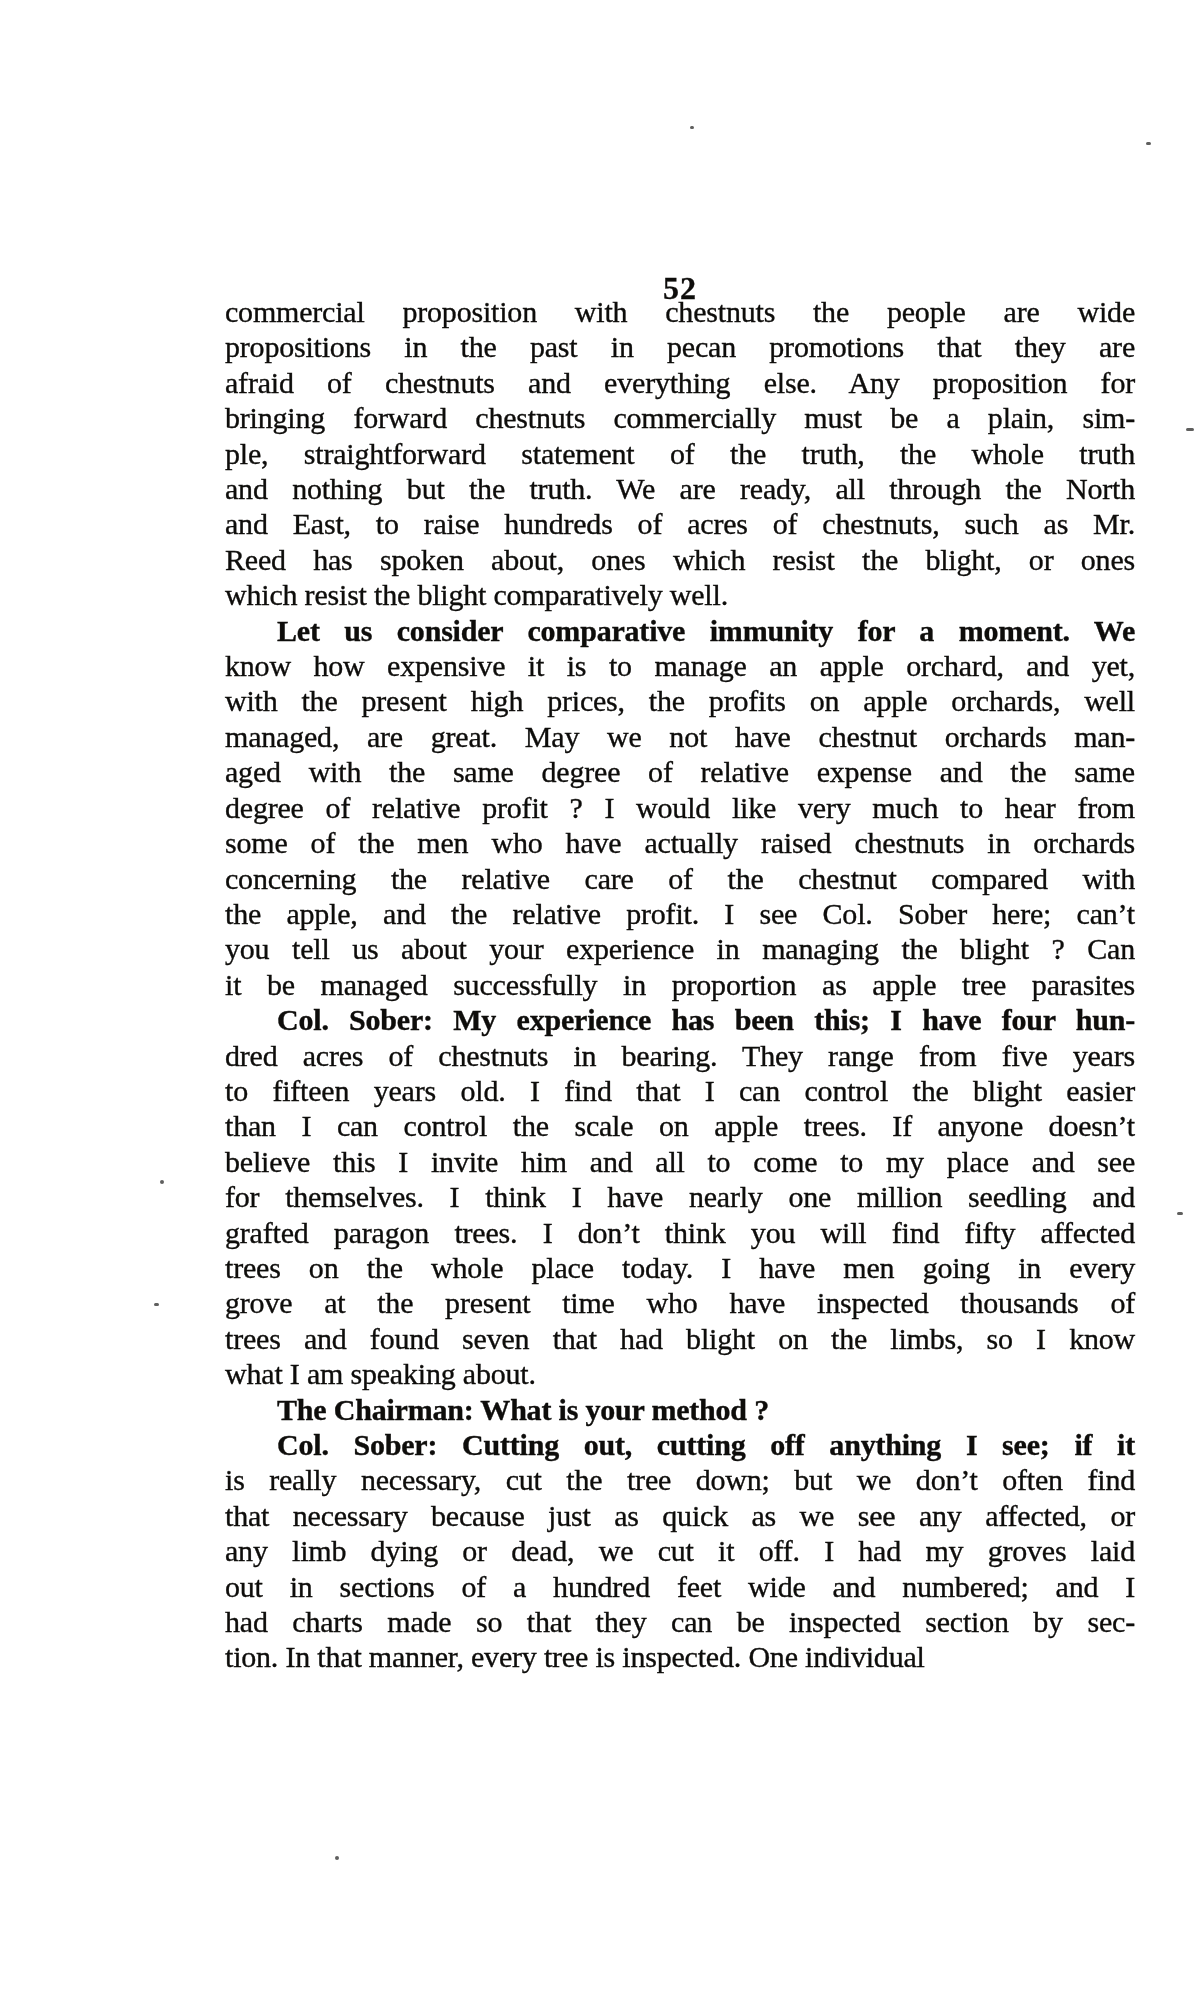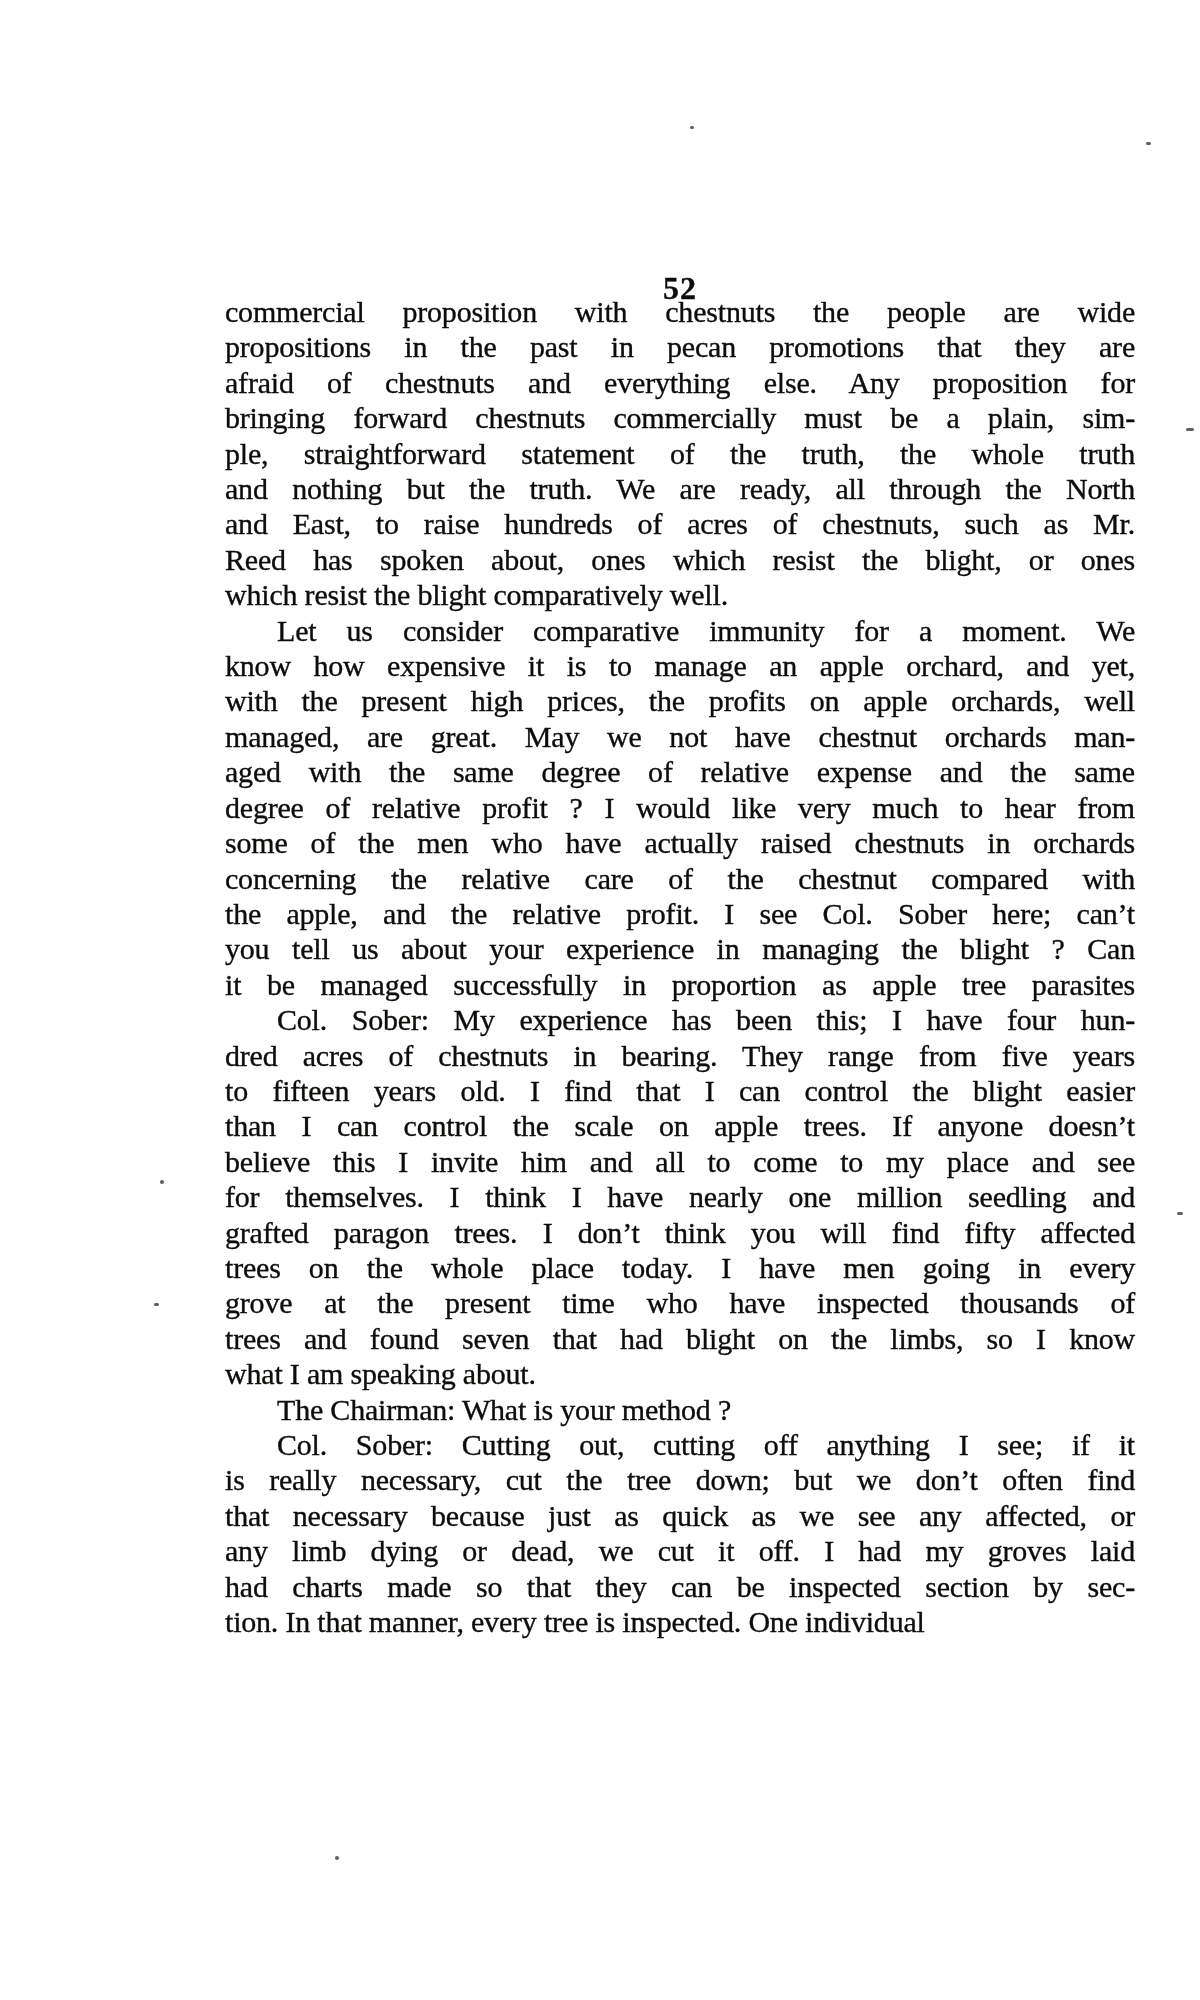"Let us consider comparative immunity" .para.indent .line:first-child { font-weight: none -> bold }
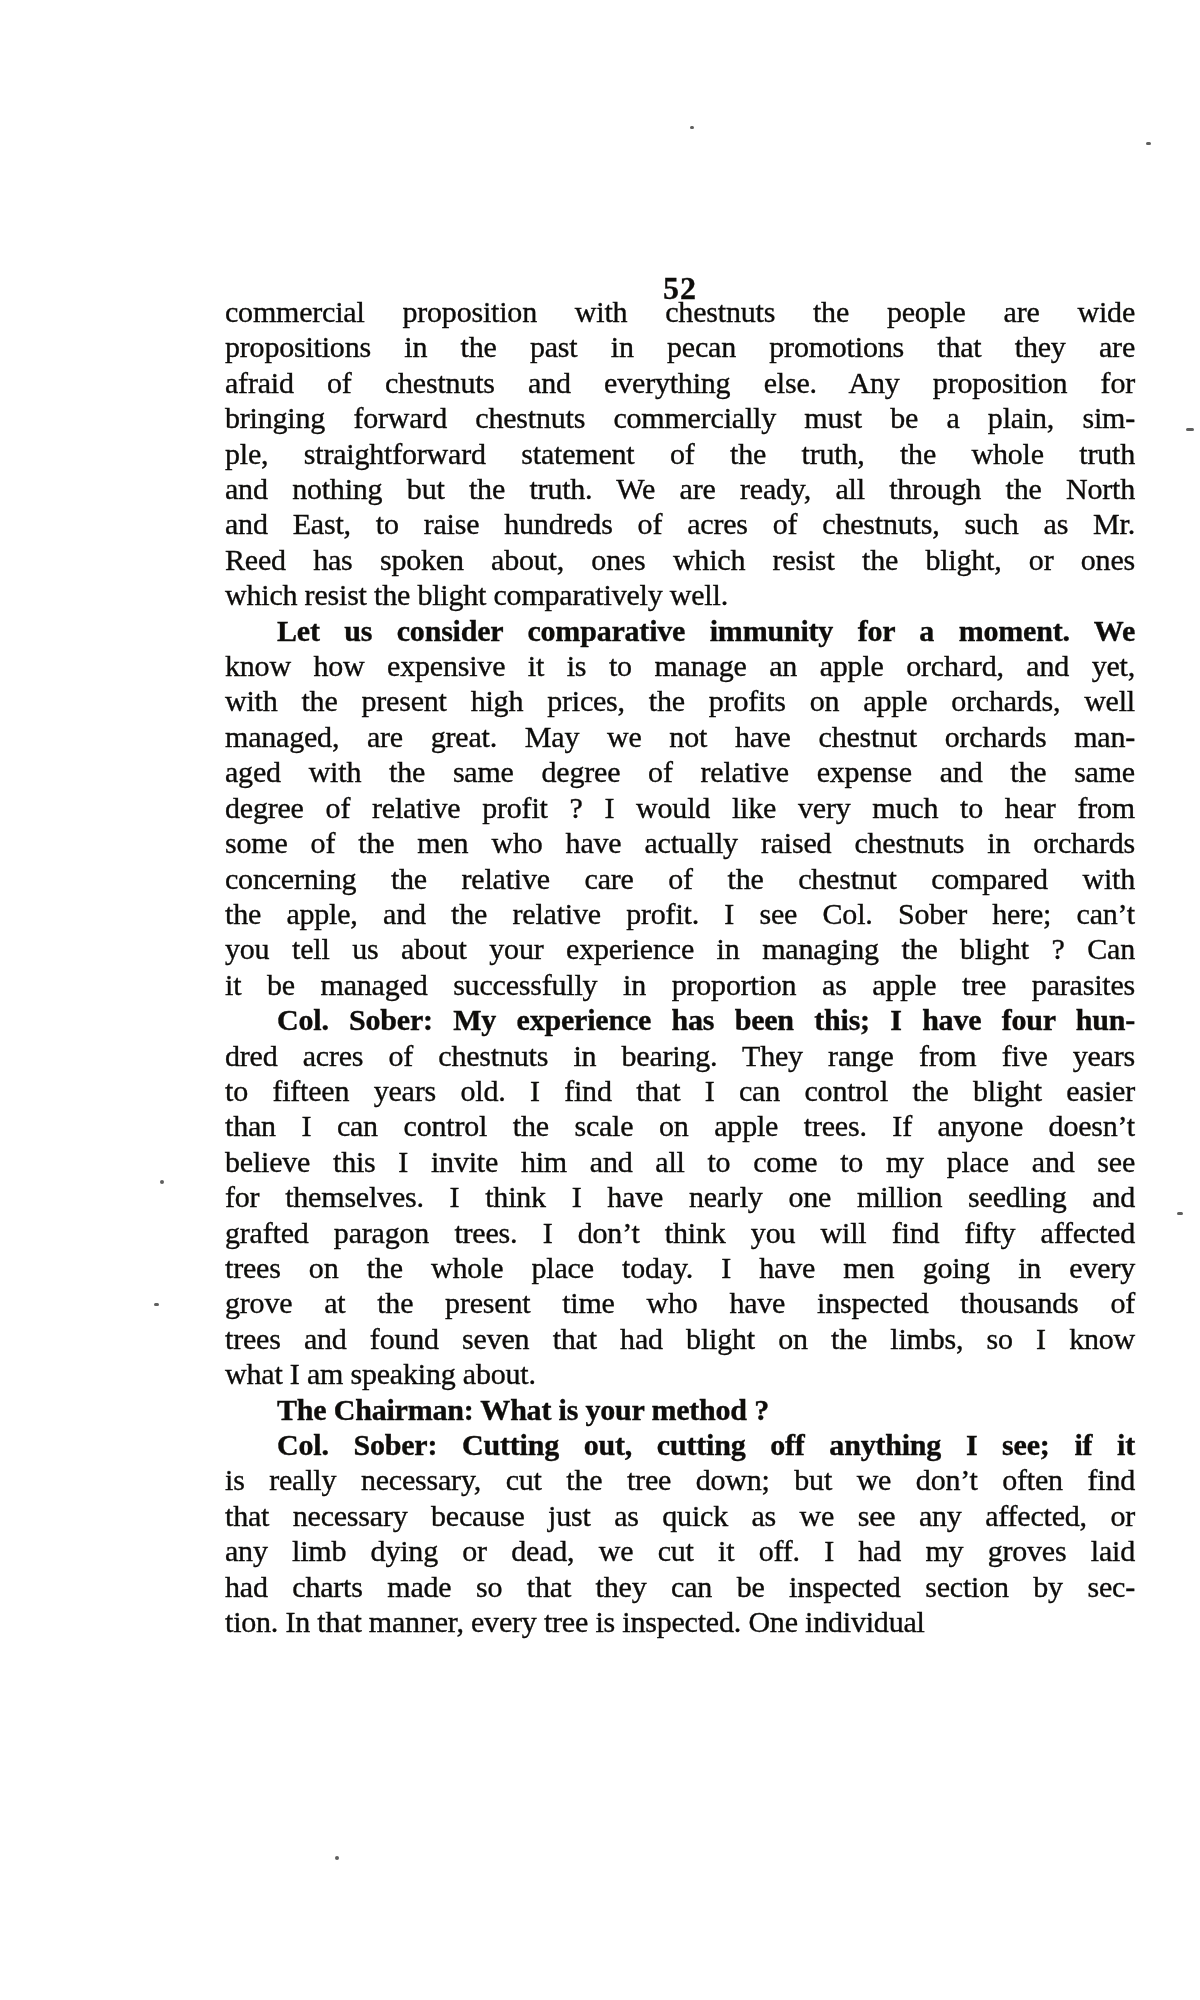"out in sections of a" div.line { html: none -> <div>out in sections of a hundred feet wide and numbered; and I</div> }
